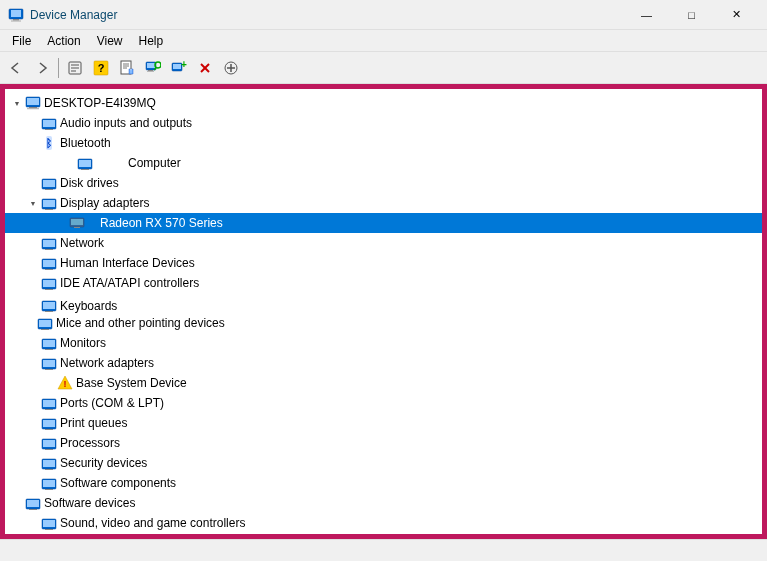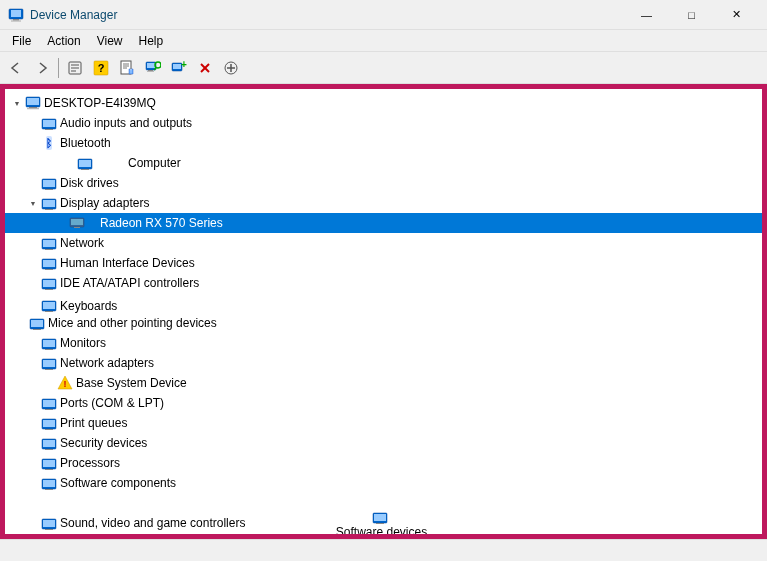"Mice and other pointing devices" div.tree-item { padding-left: 8px -> 16px }
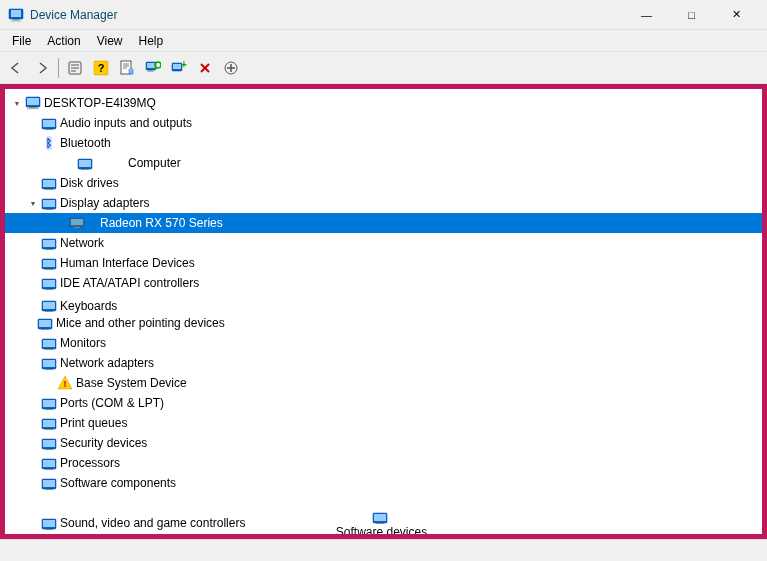"Security devices" div.tree-item { order: before "Processors" -> after "Processors" }
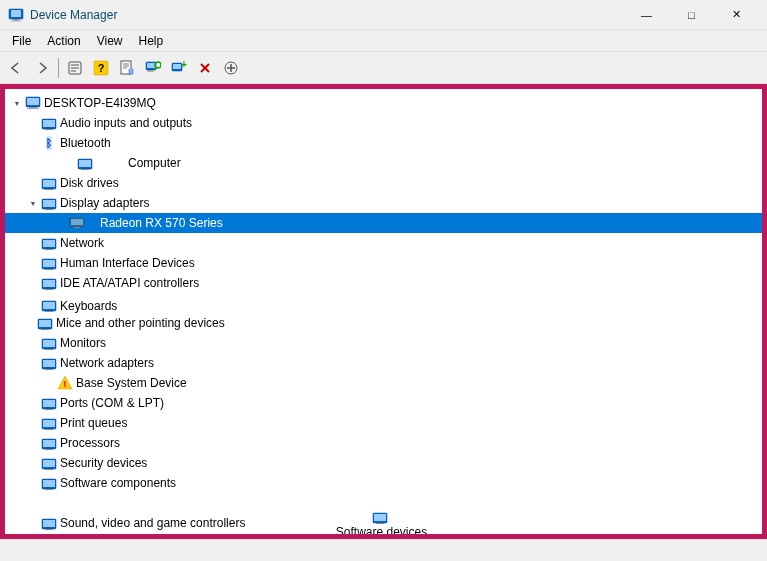"Software devices" div.tree-item { flex-direction: column -> none }
